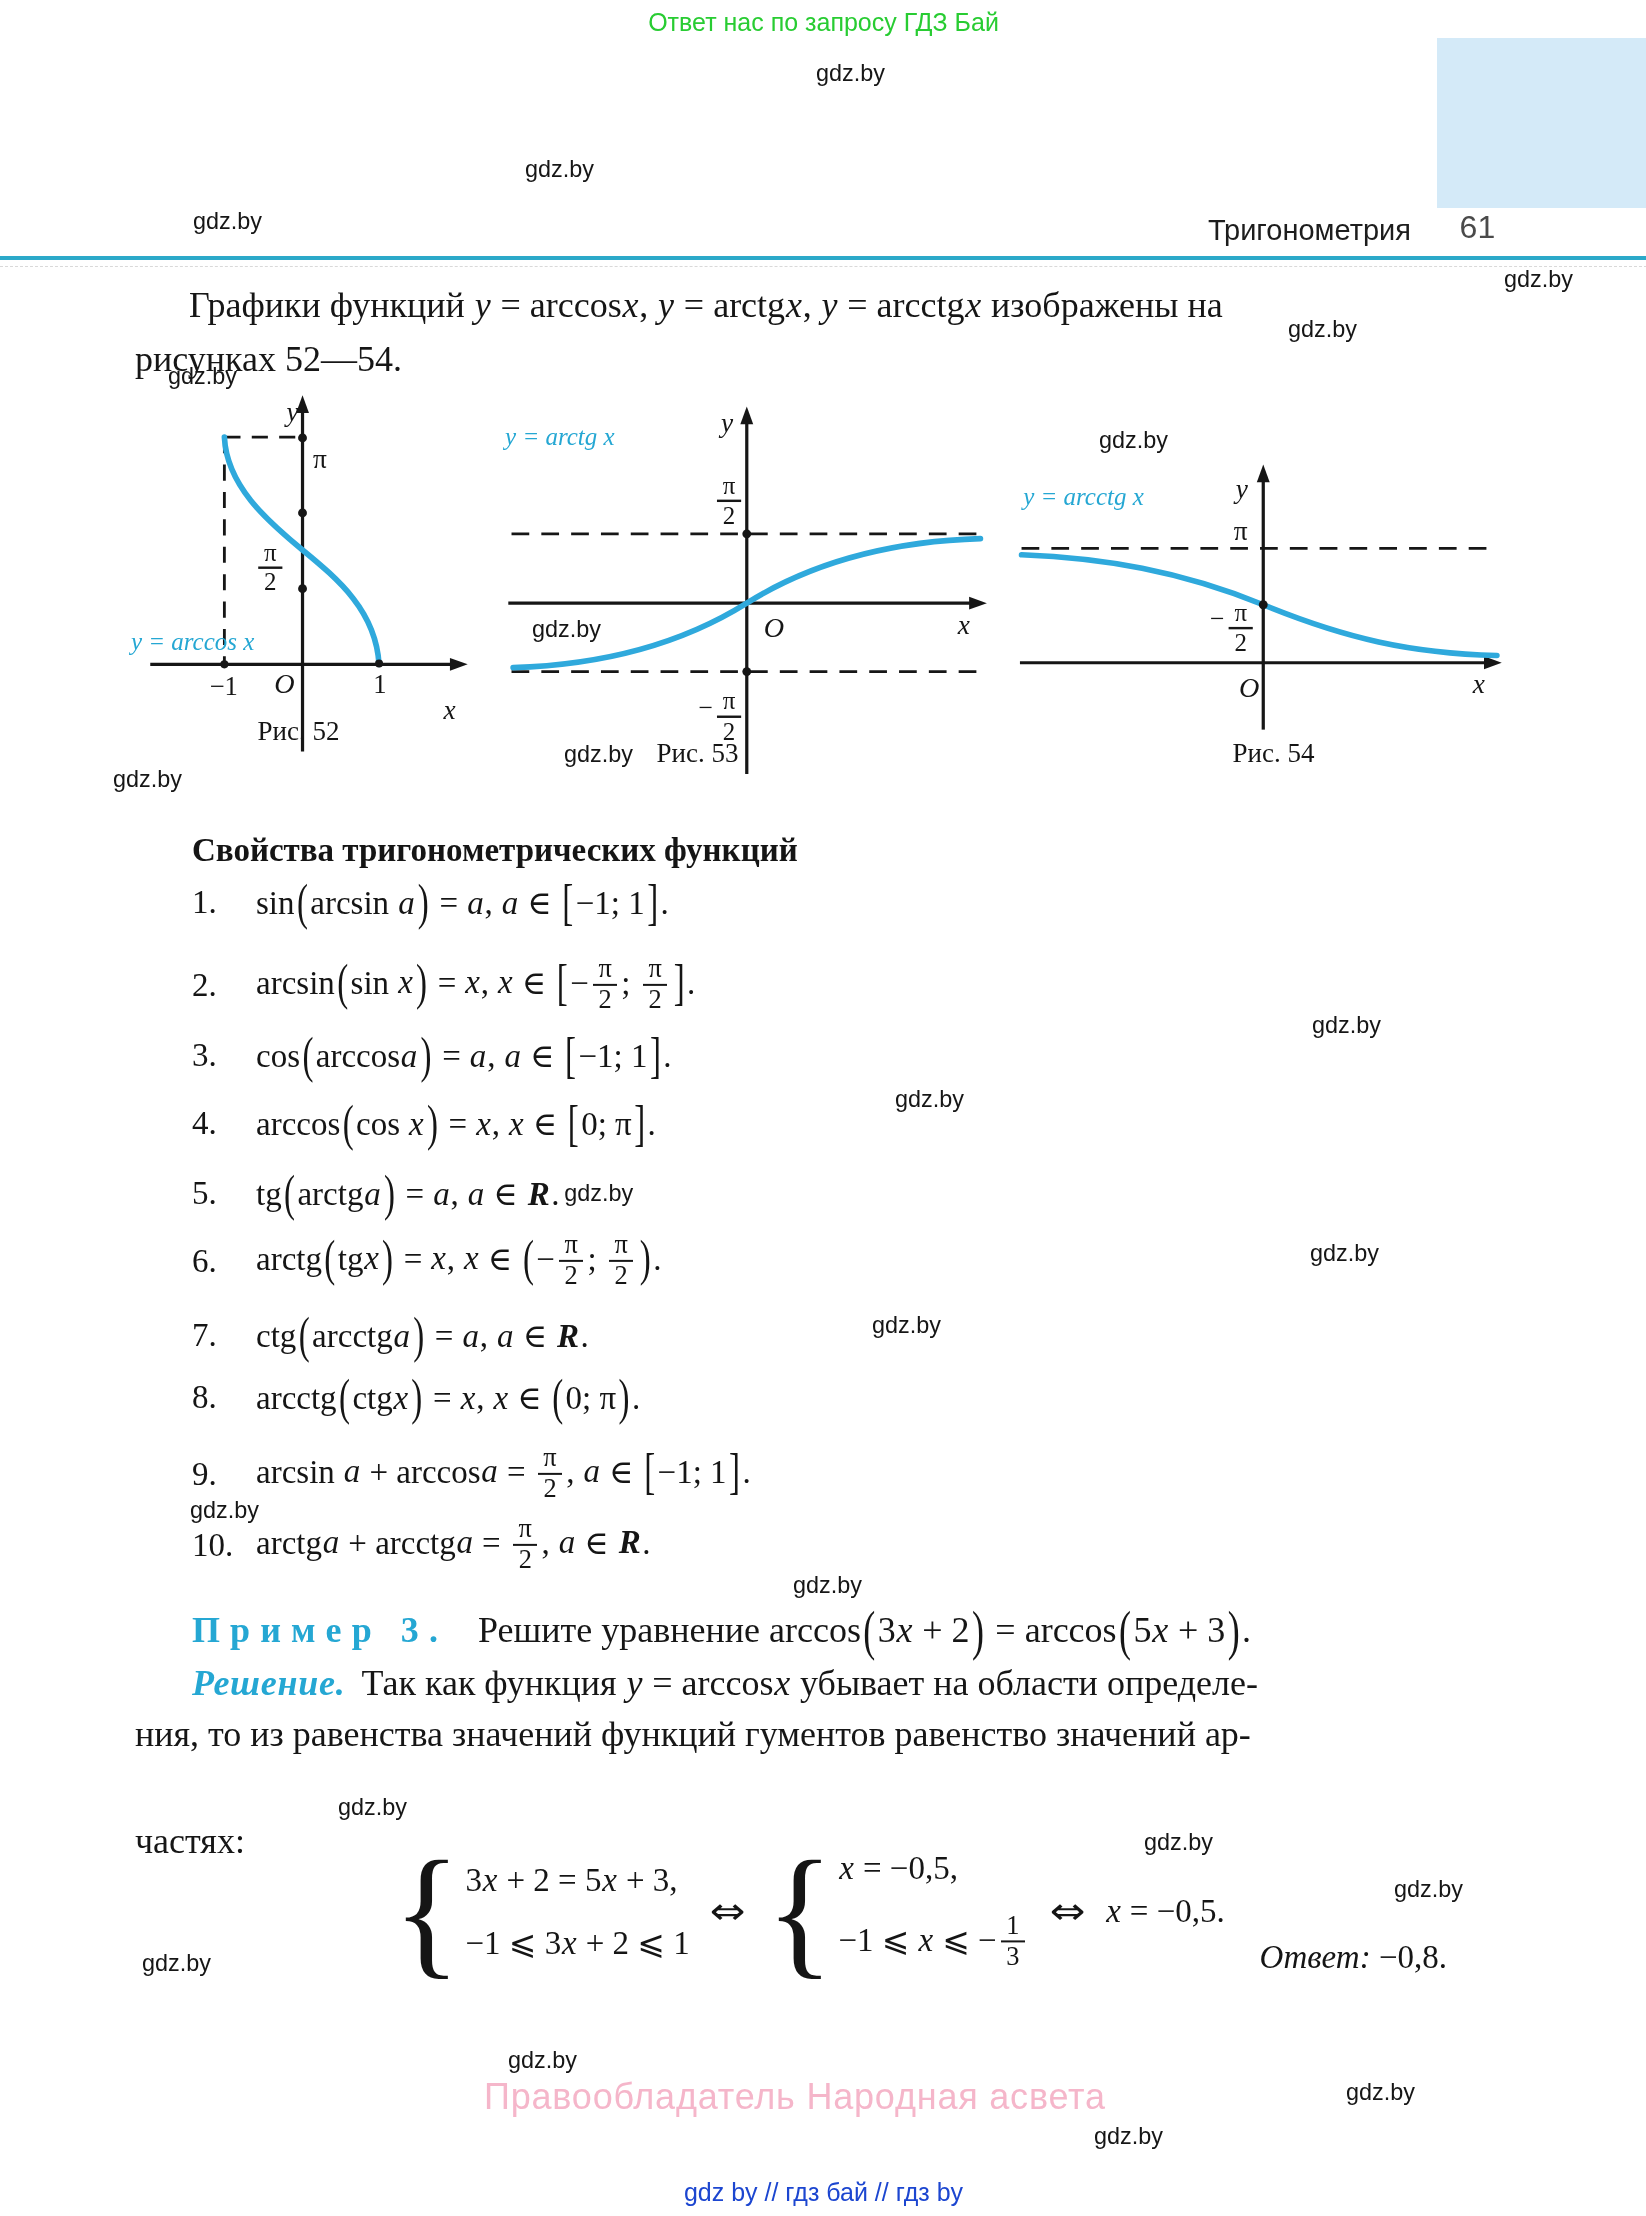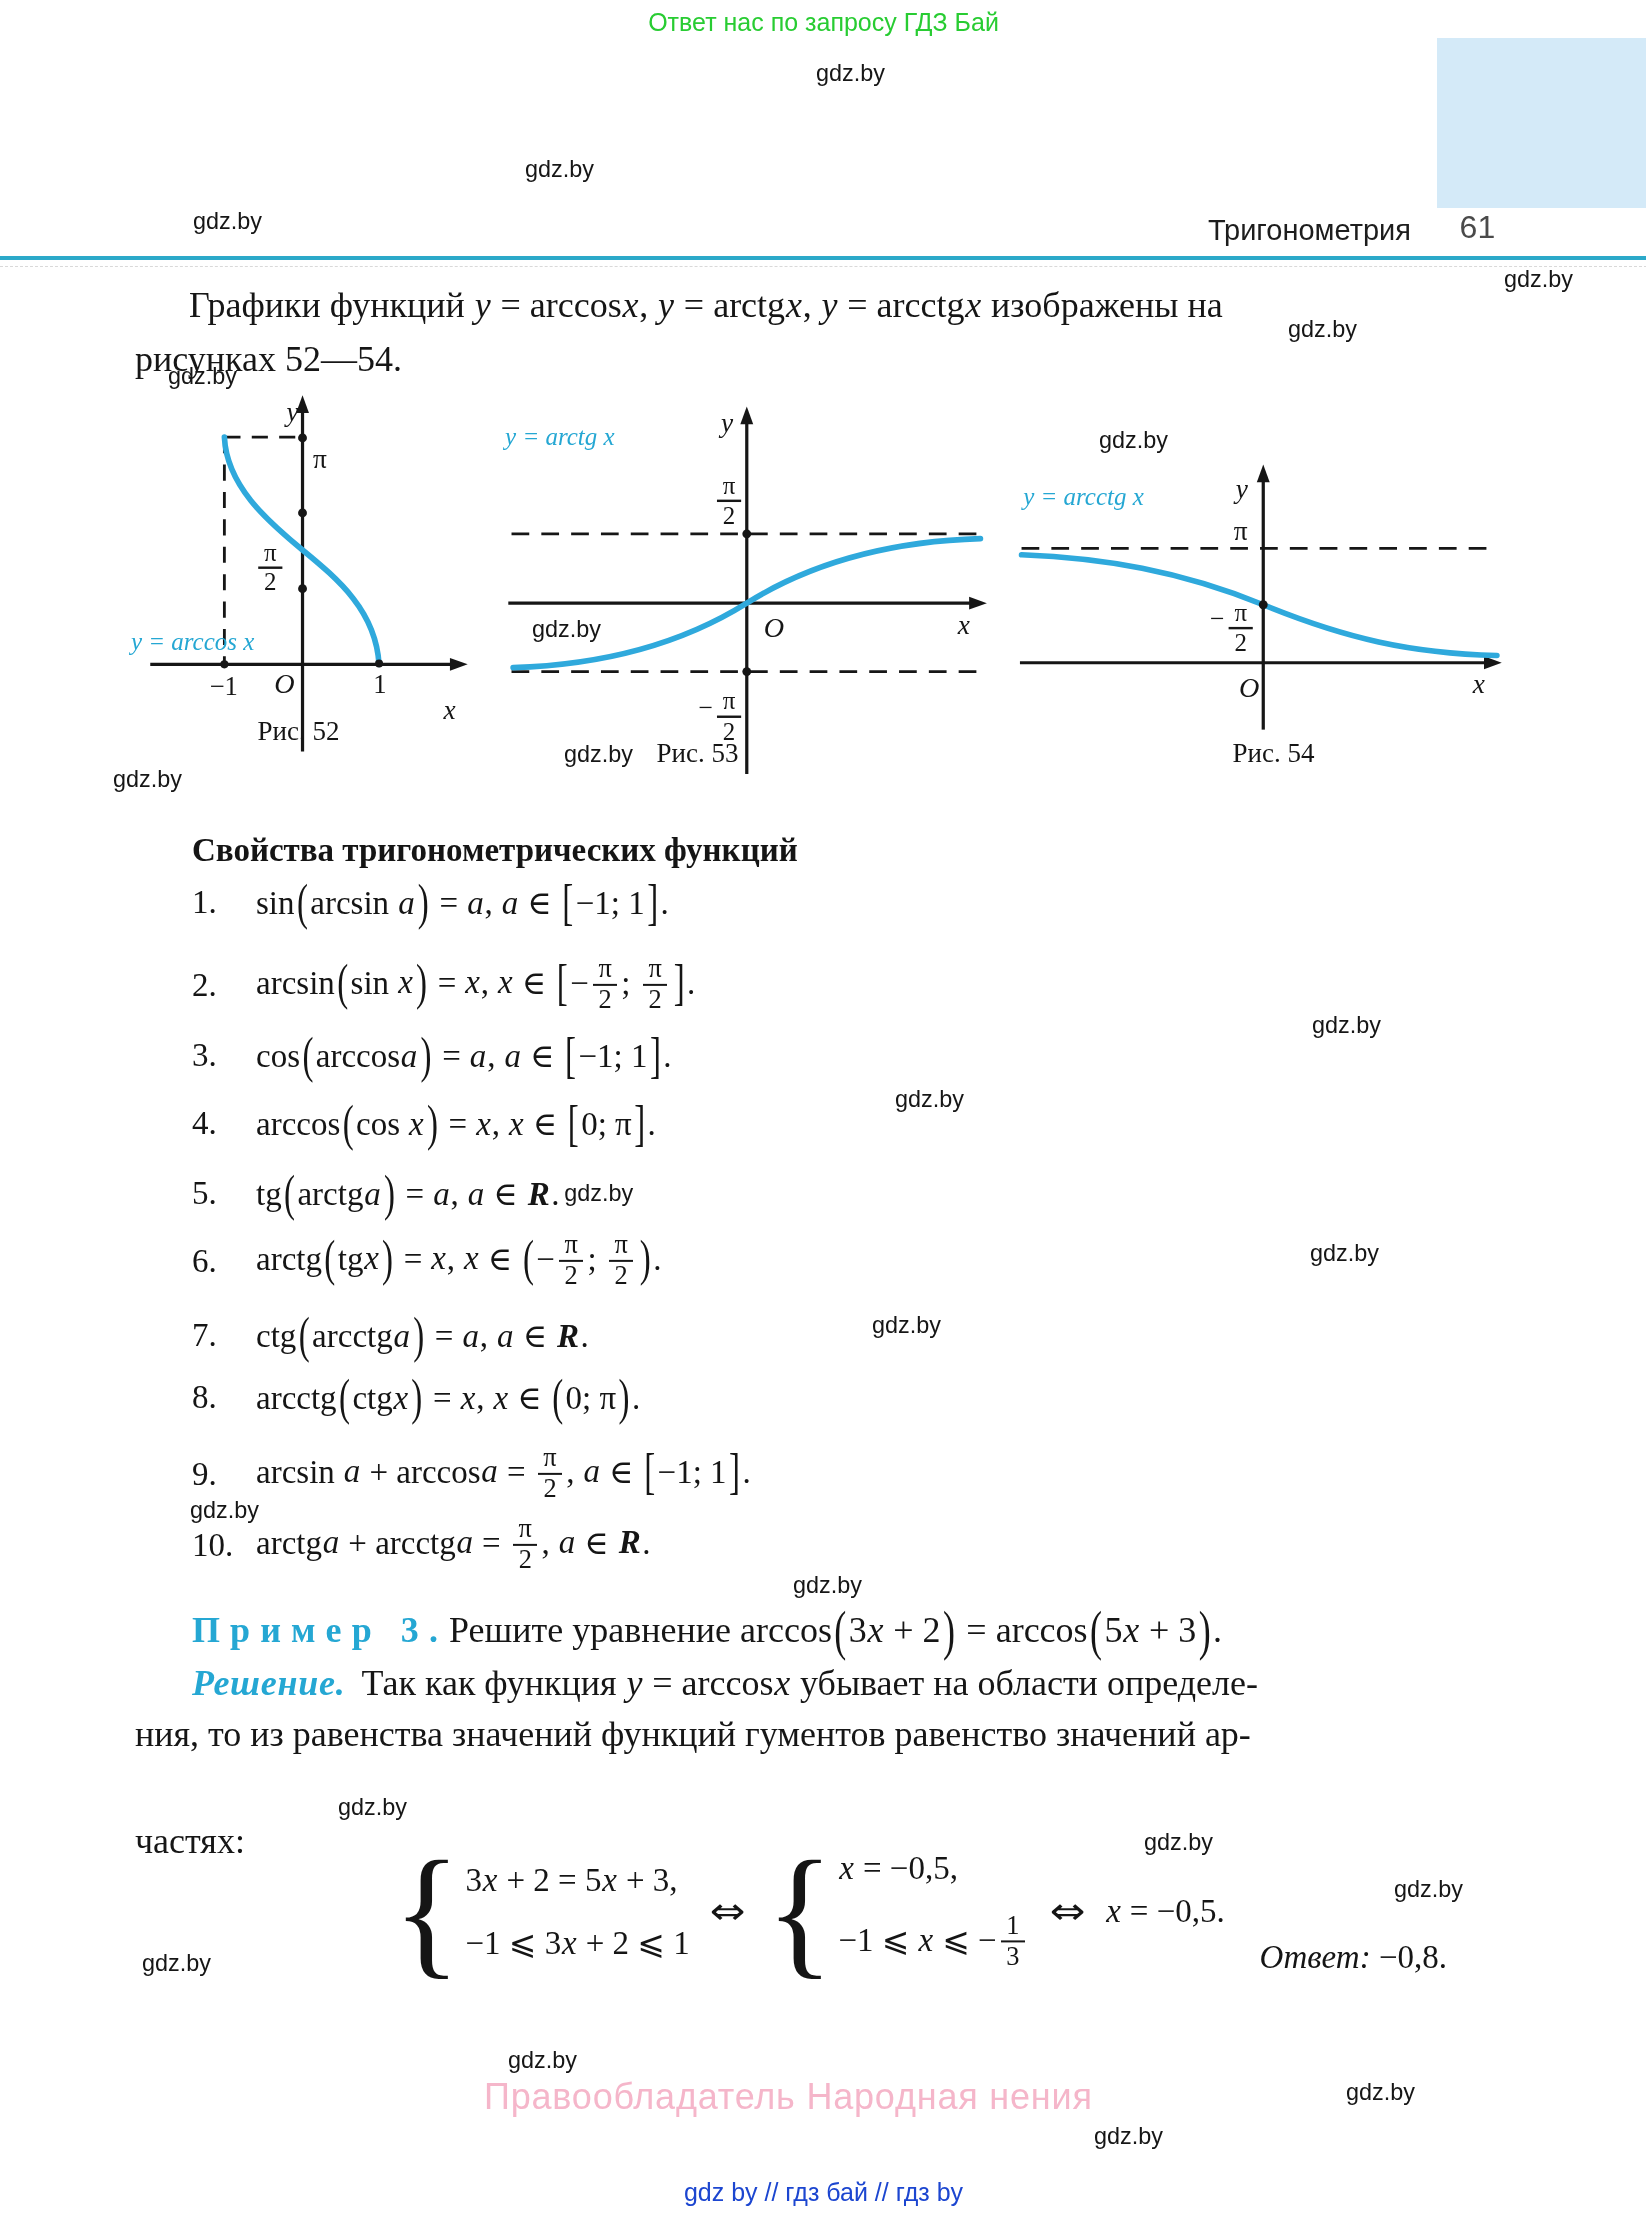"Пример 3." .ex-label { margin-right: 1px -> 30px }
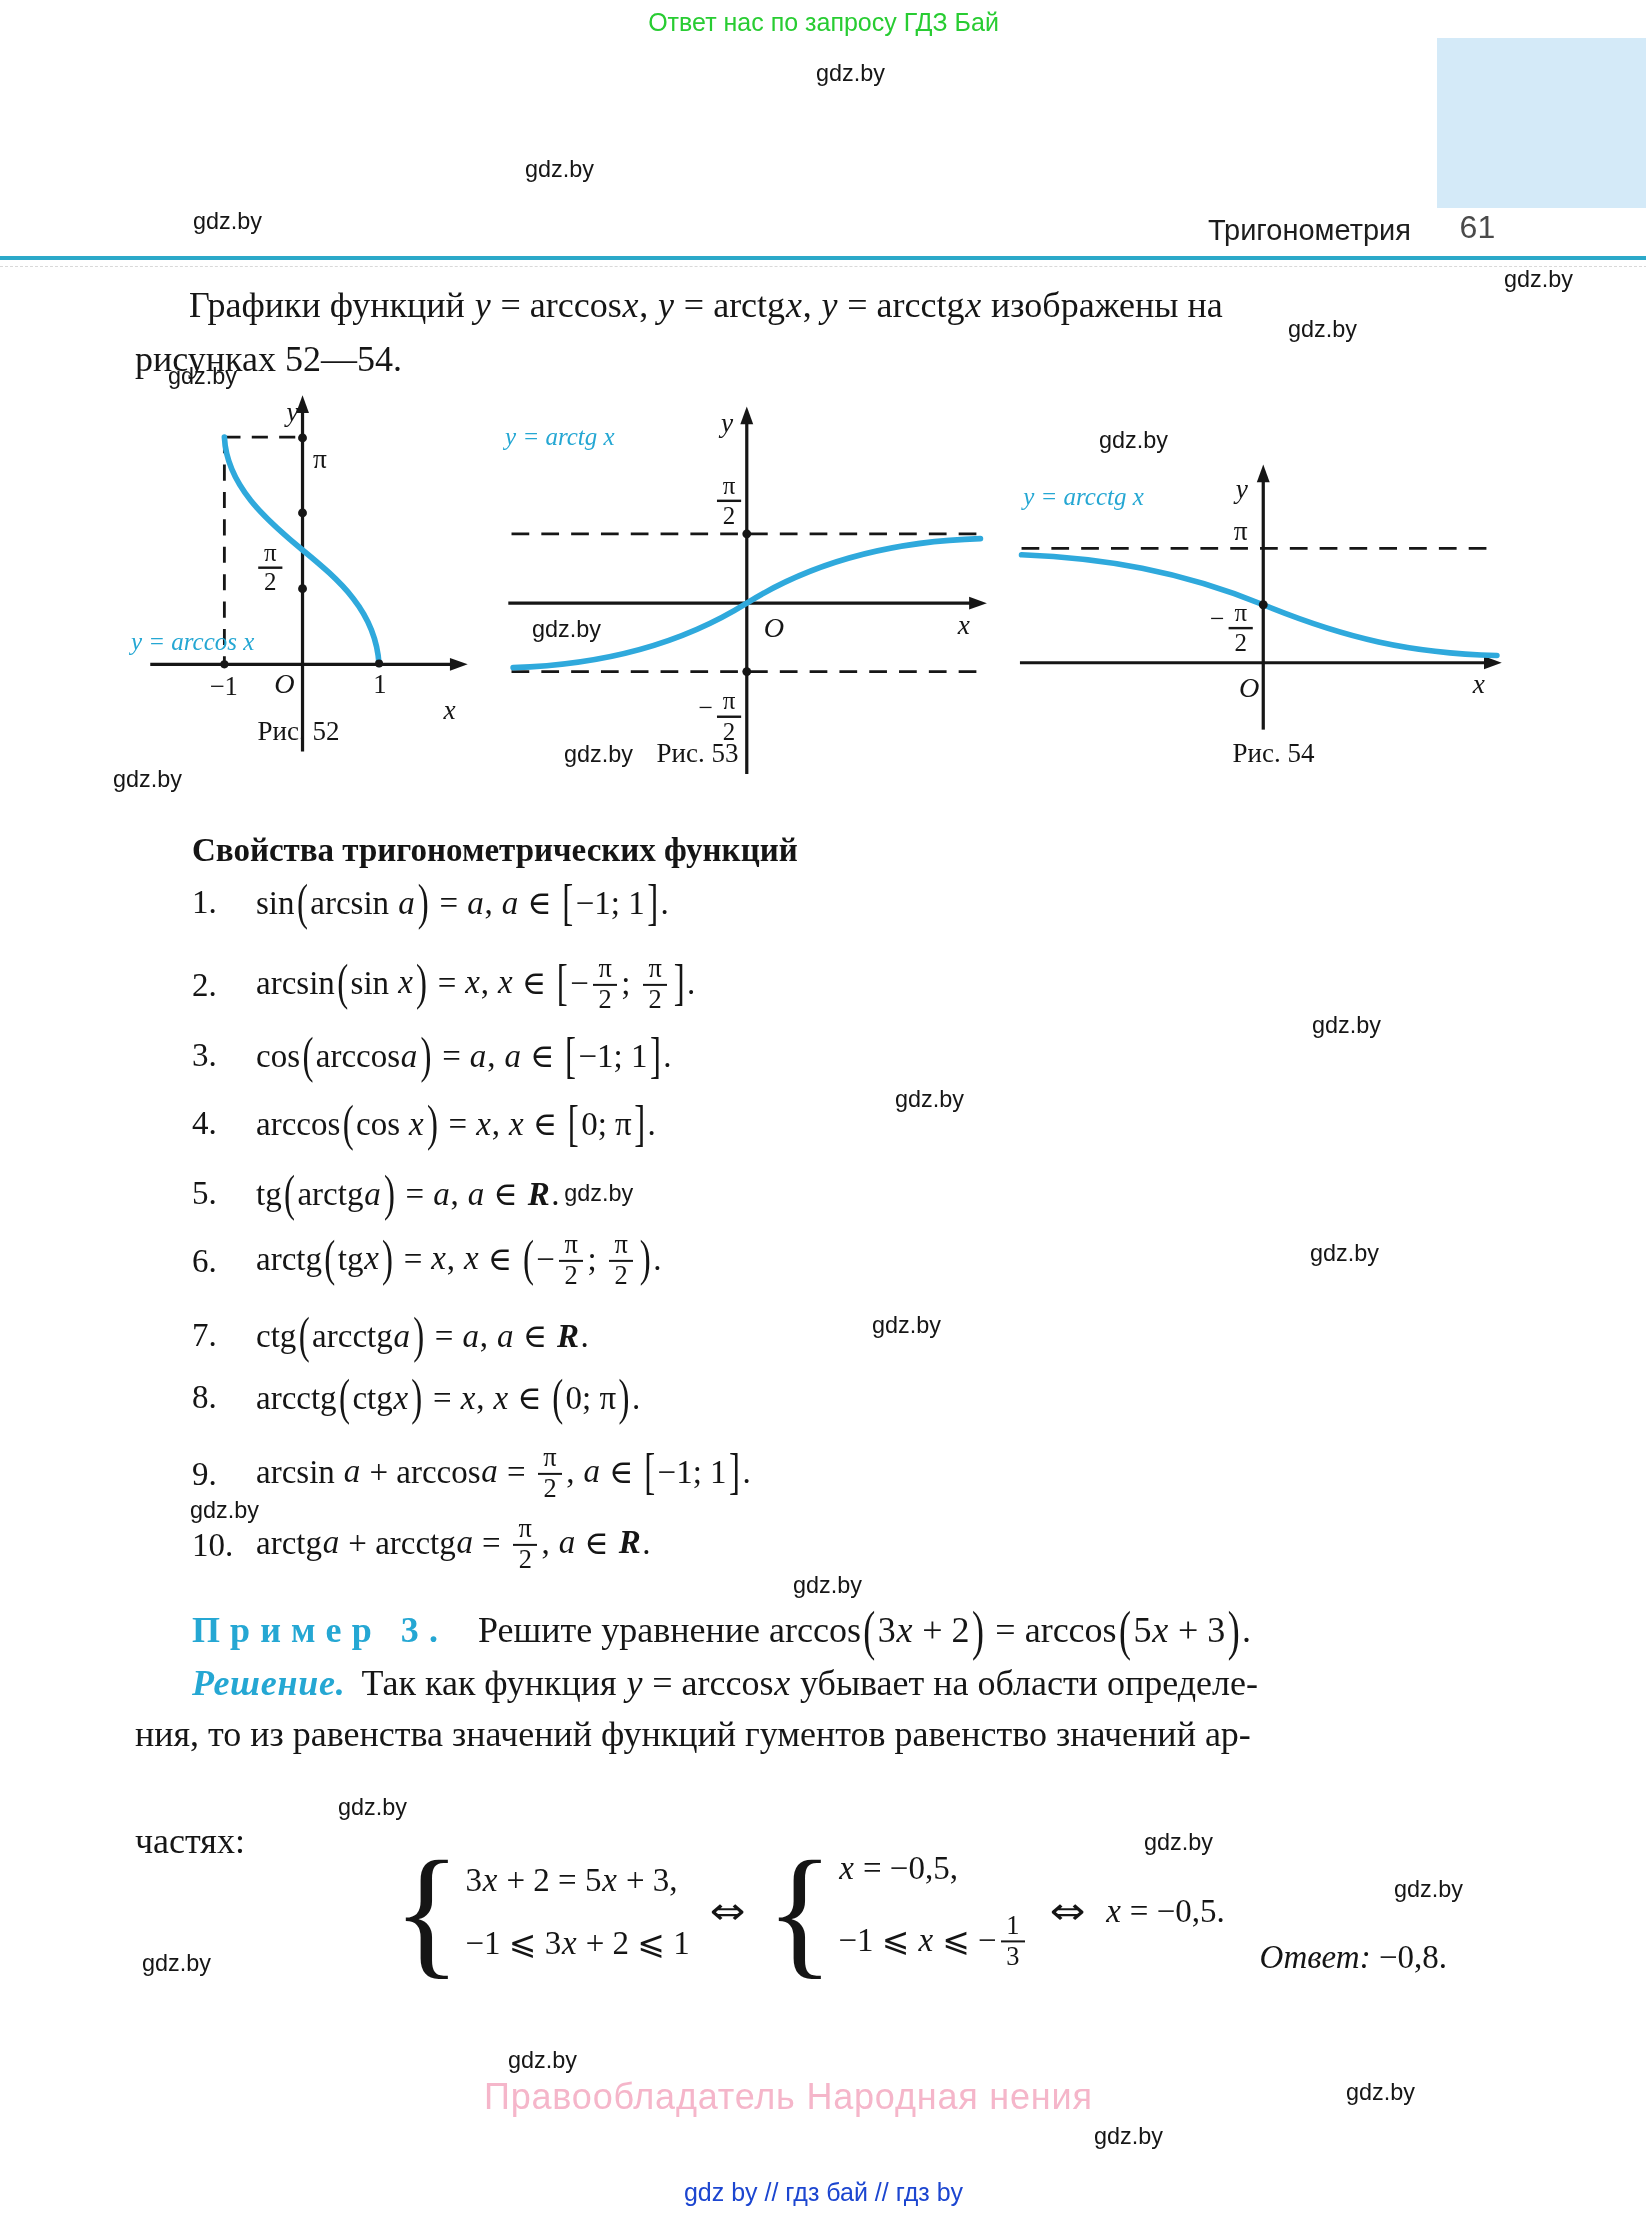"Правообладатель Народная нения" div.pink-footer { text: нения -> асвета }
